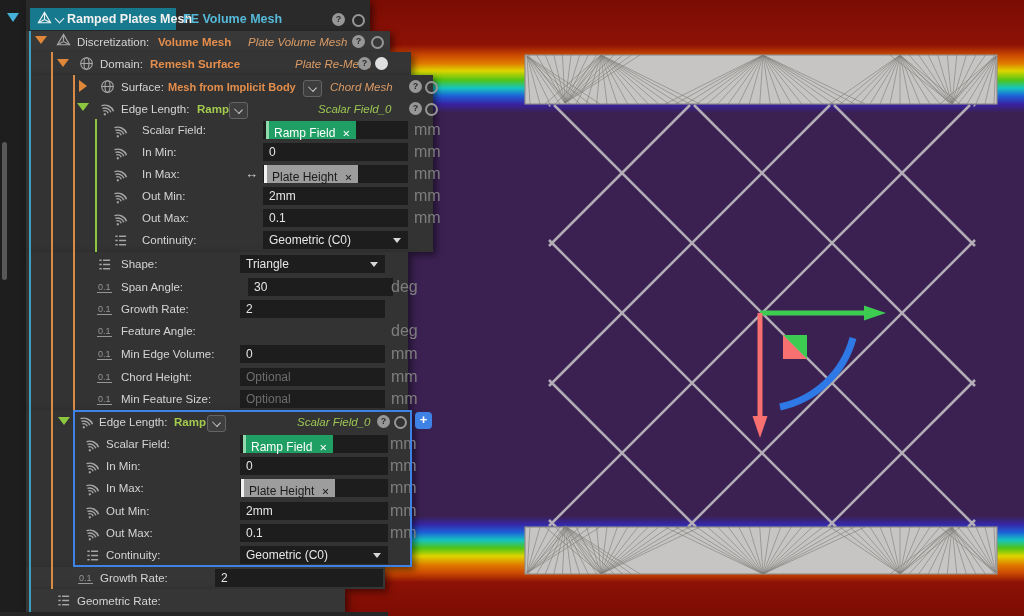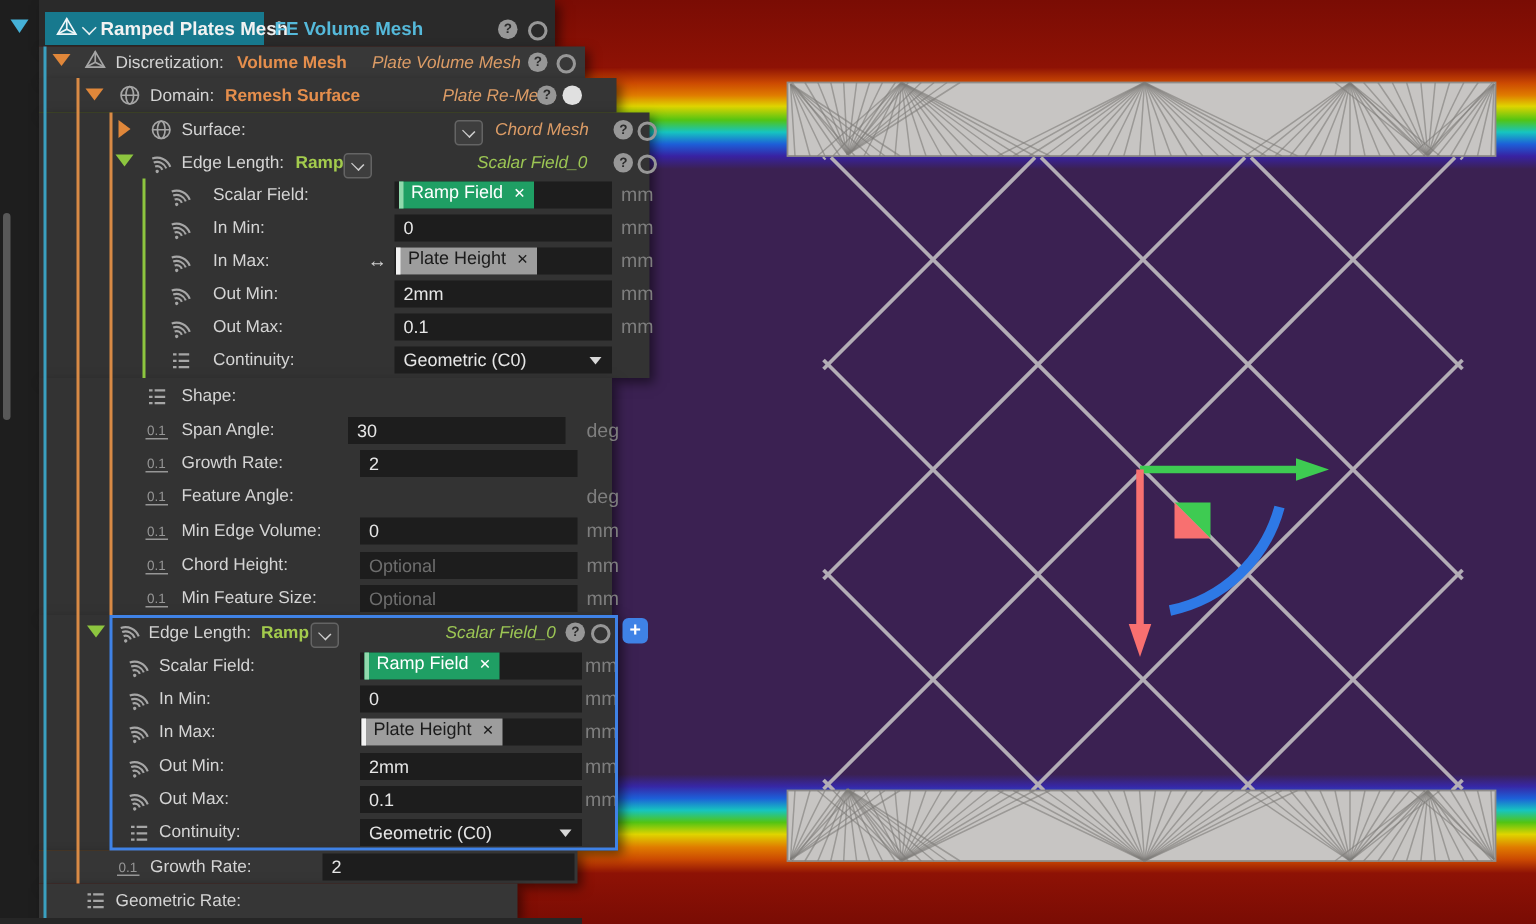"Mesh from Implicit Body" span.lbl { html: none -> <span>Mesh from Implicit Body</span> }
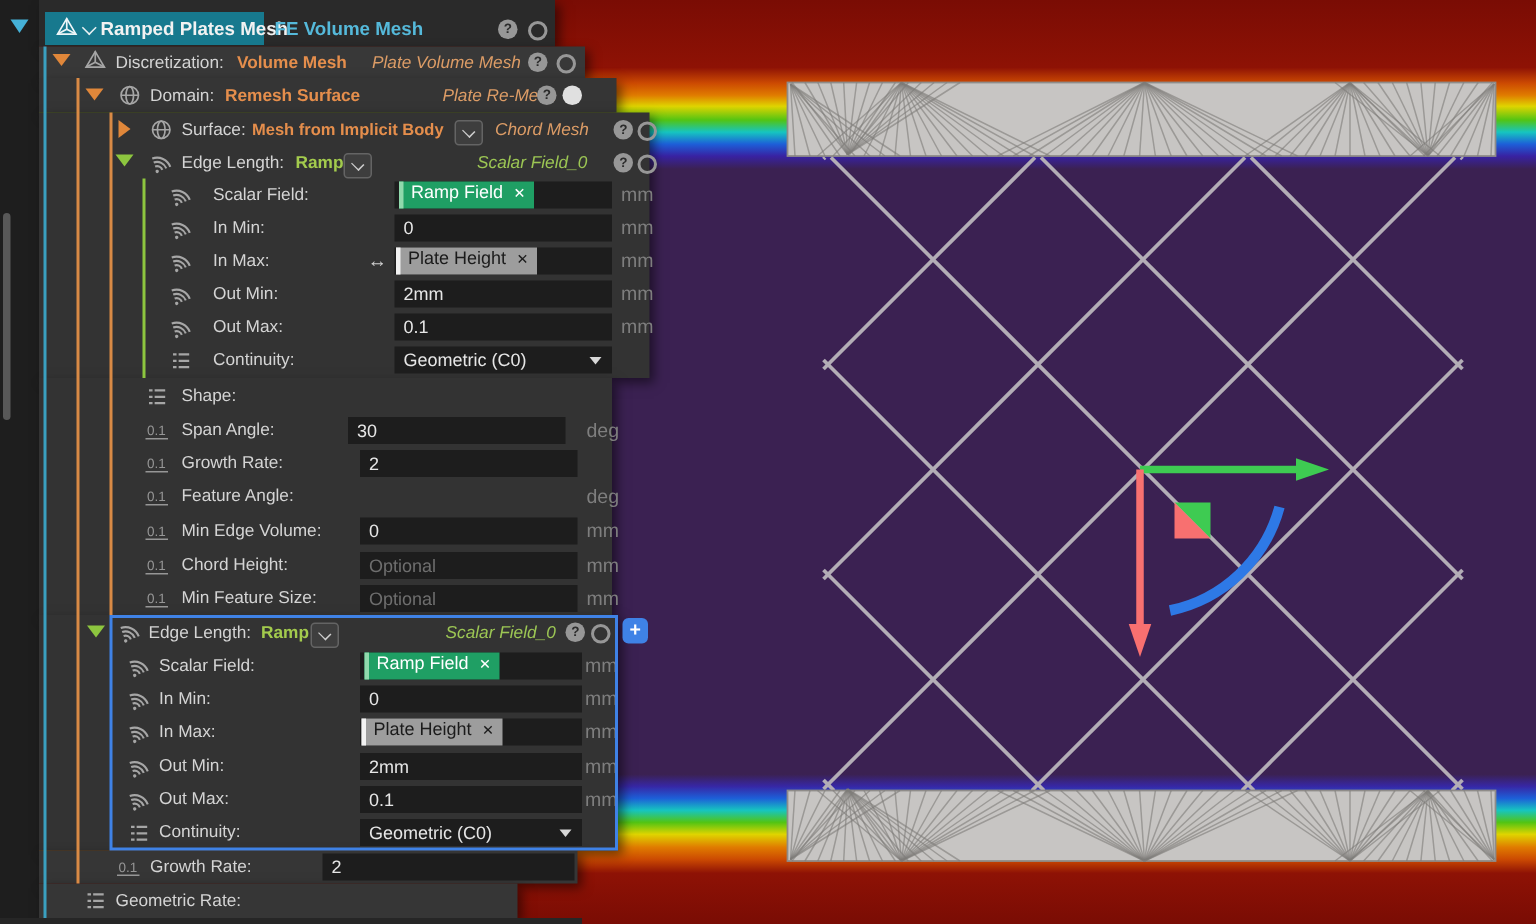"Ramp Field ✕" .chip { line-height: 14px -> 24px }
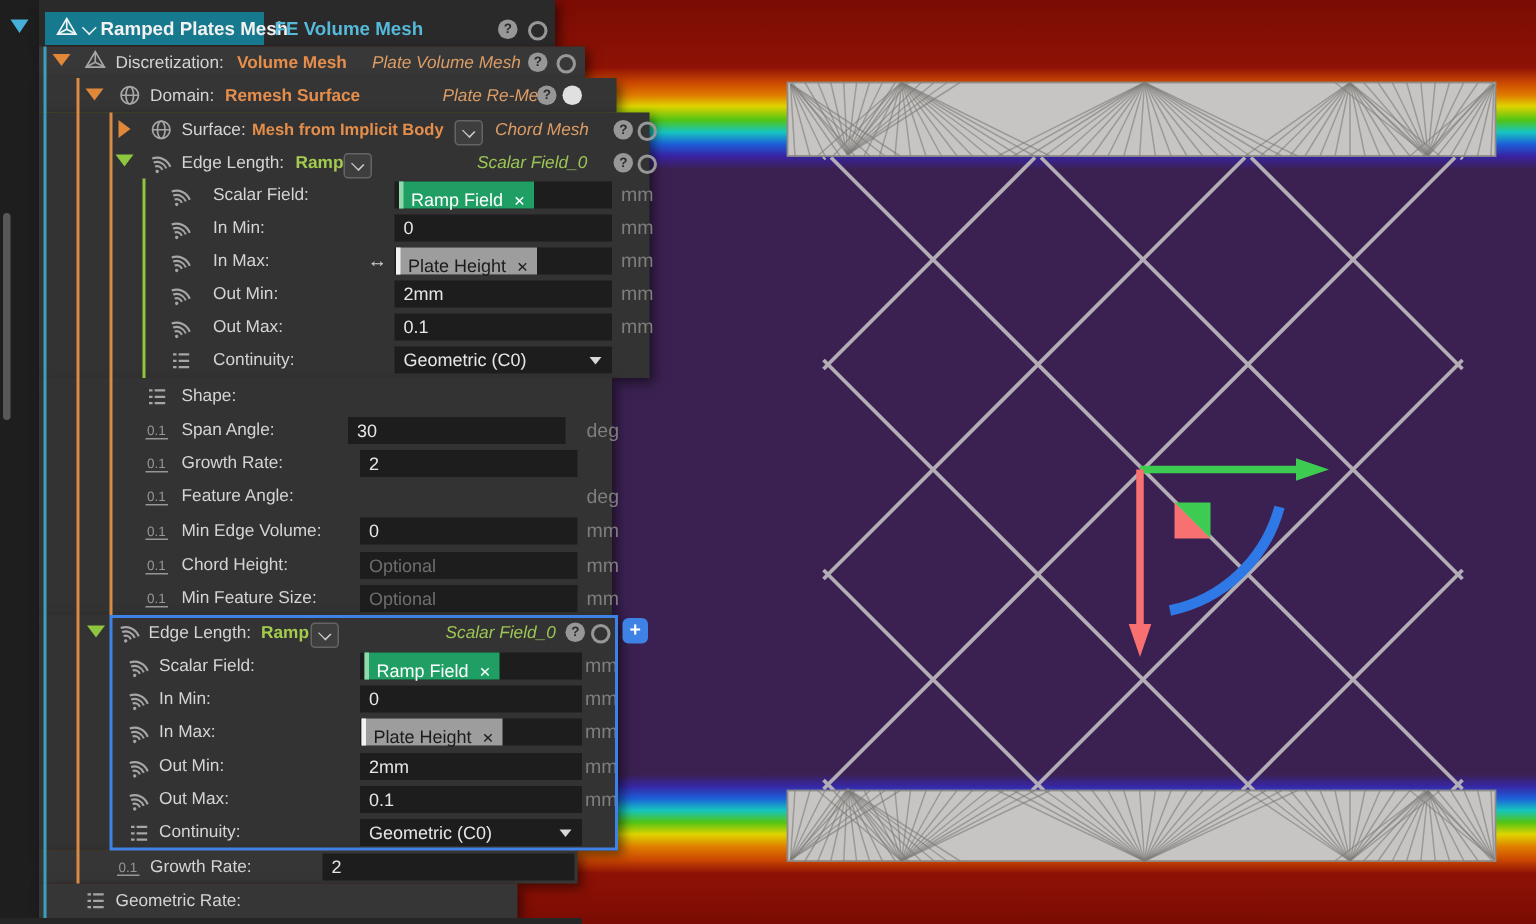"mm" .unit { font-size: 13px -> 16px }
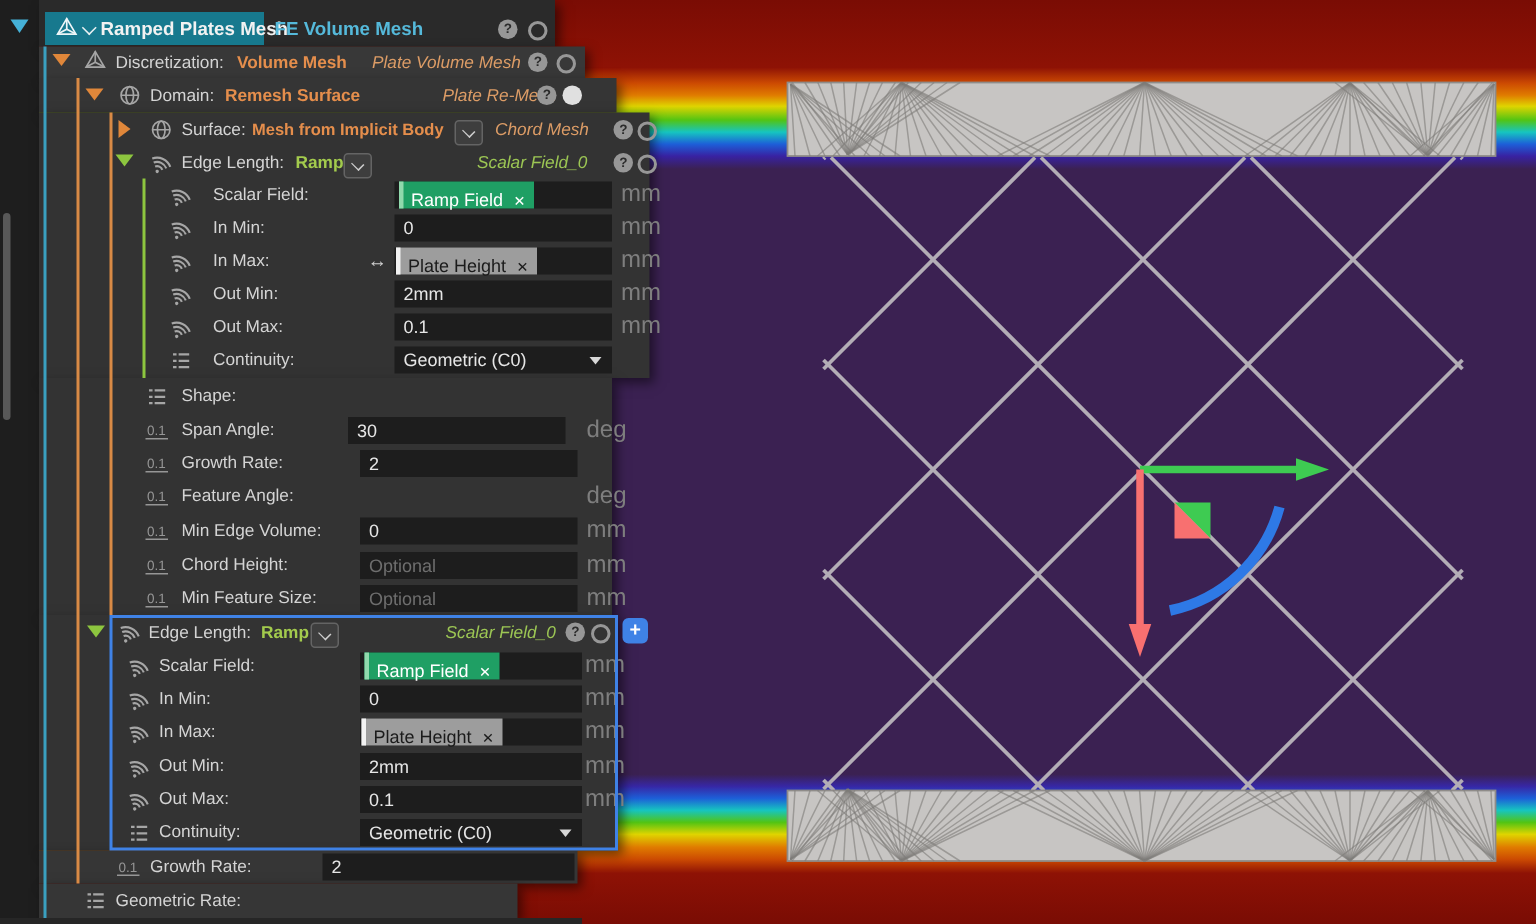"Triangle" div.field { html: none -> <div><span>Triangle</span><span></span></div> }
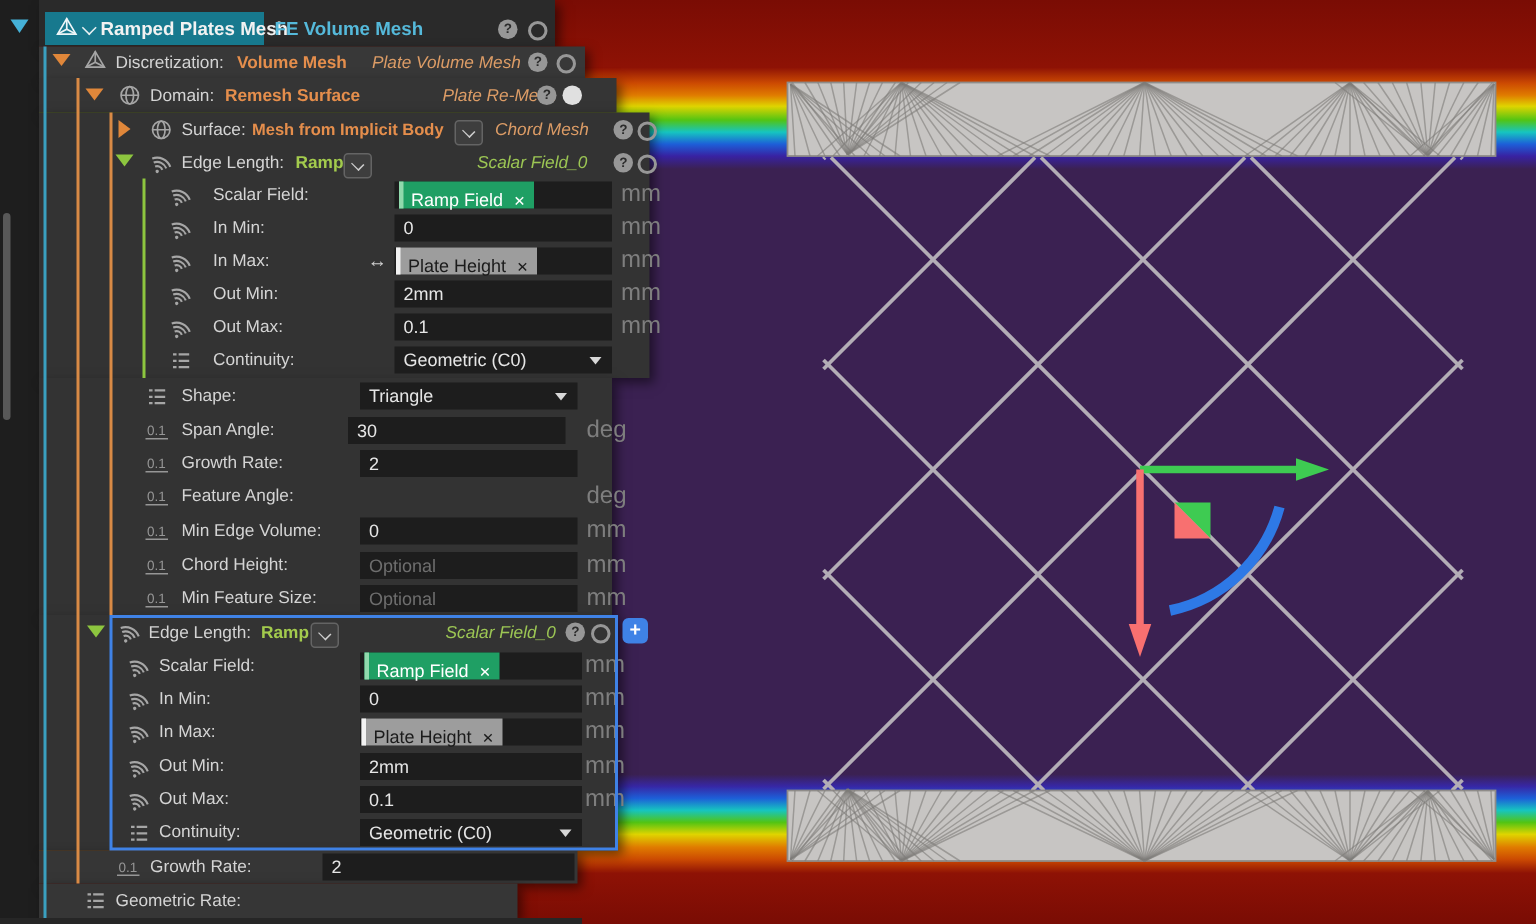"30" div.field { left: 232px -> 248px }
